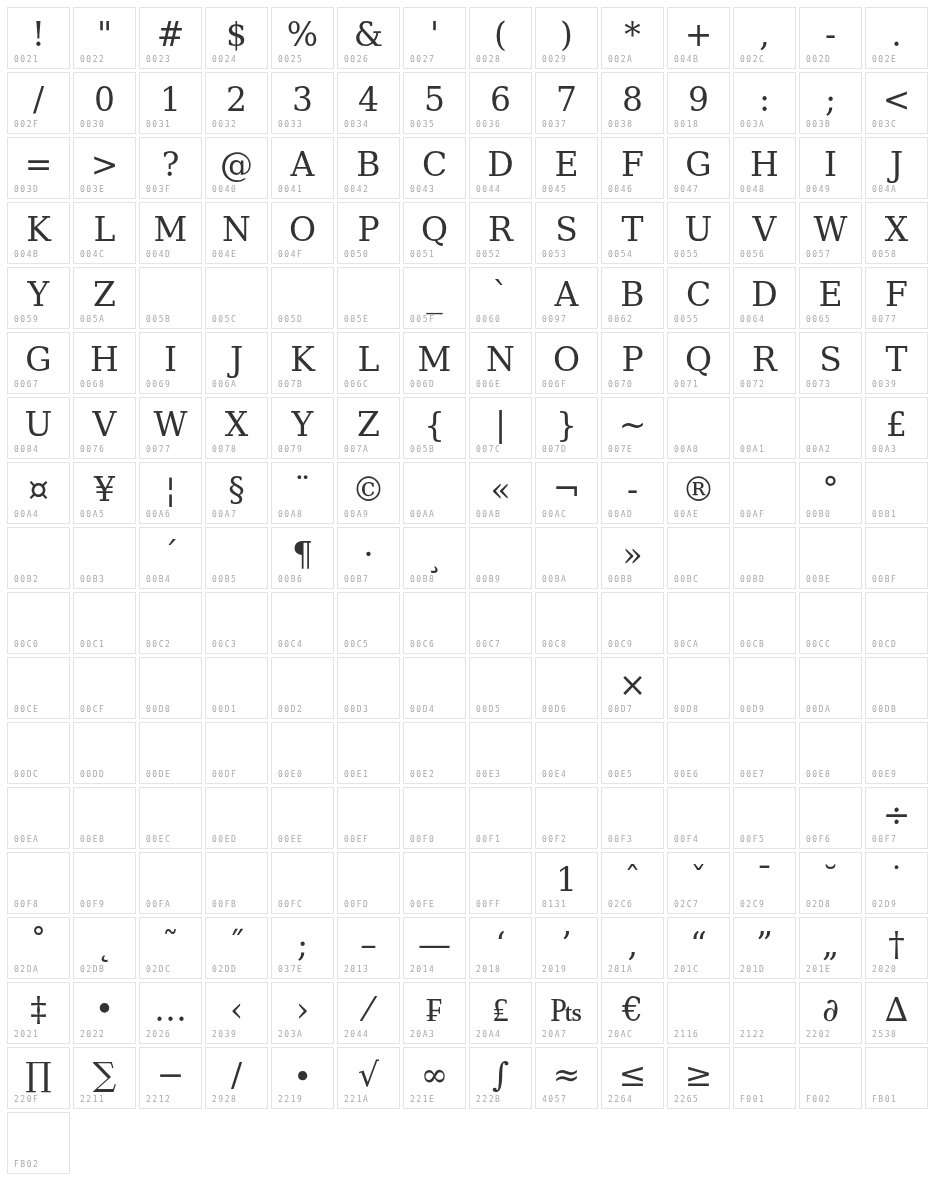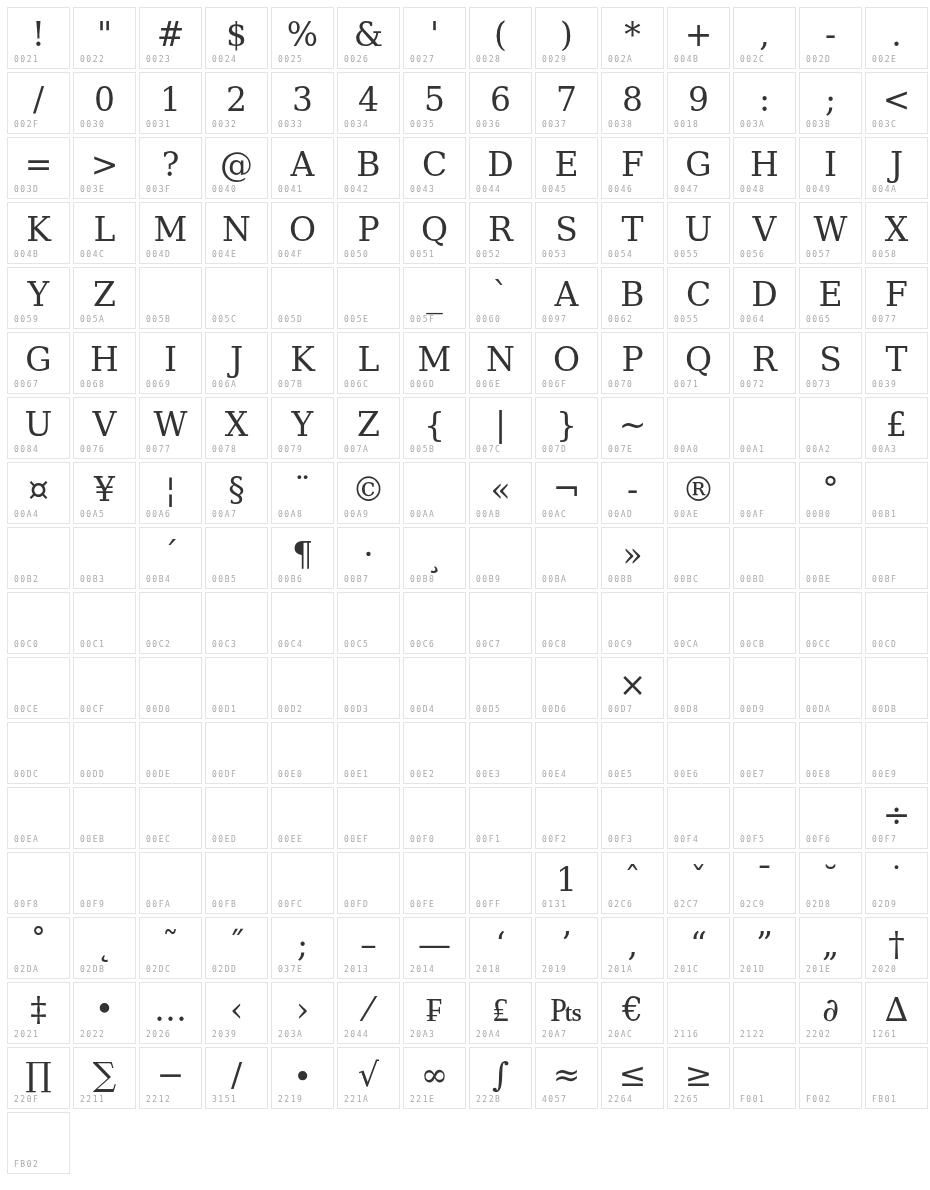"1261" span.code { text: 1261 -> 2538 }
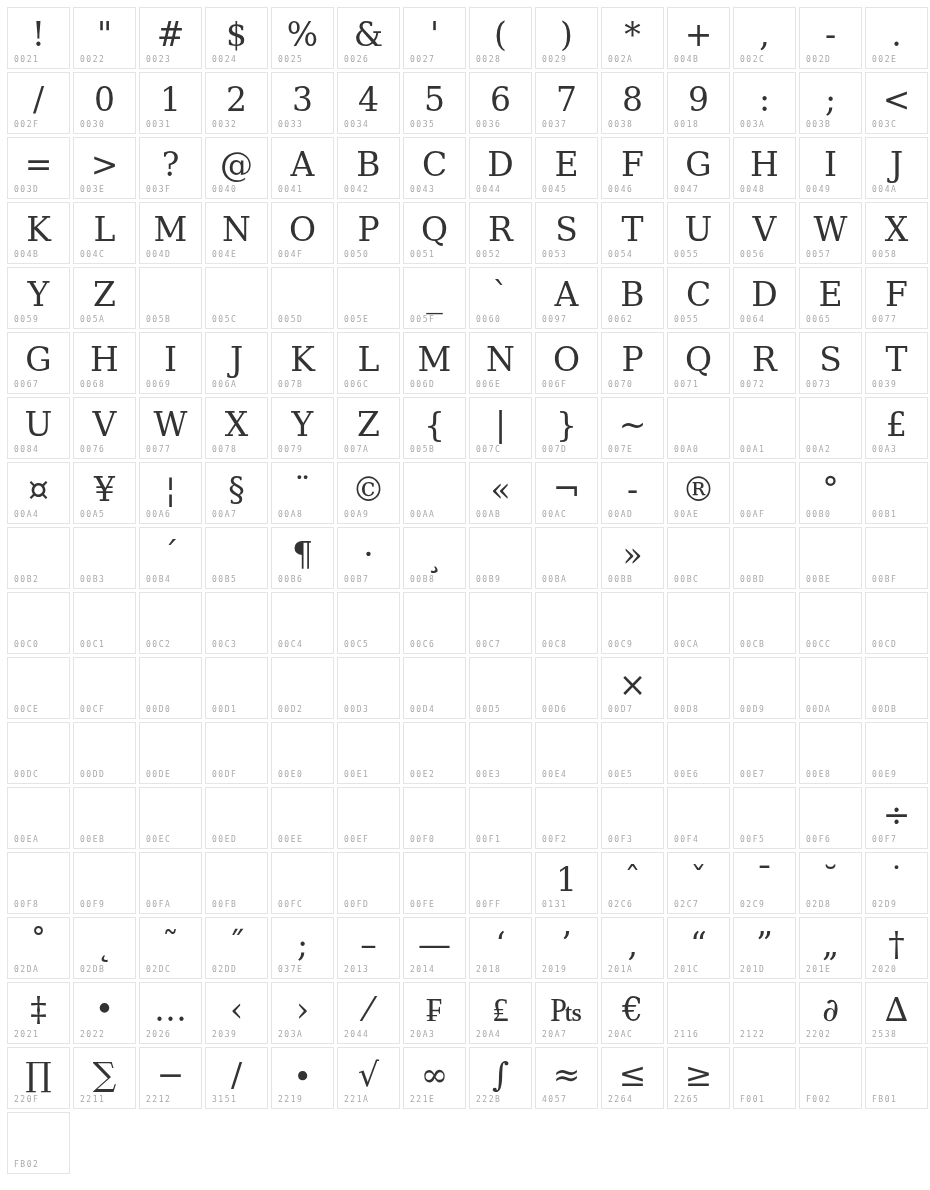"3151" span.code { text: 3151 -> 2928 }
